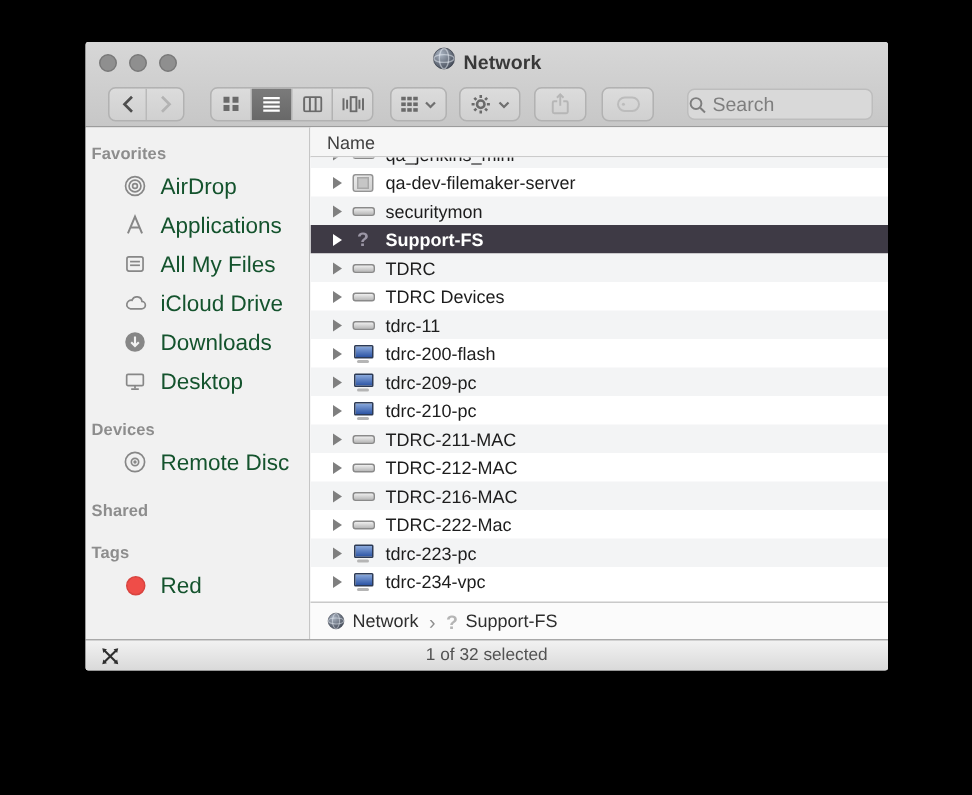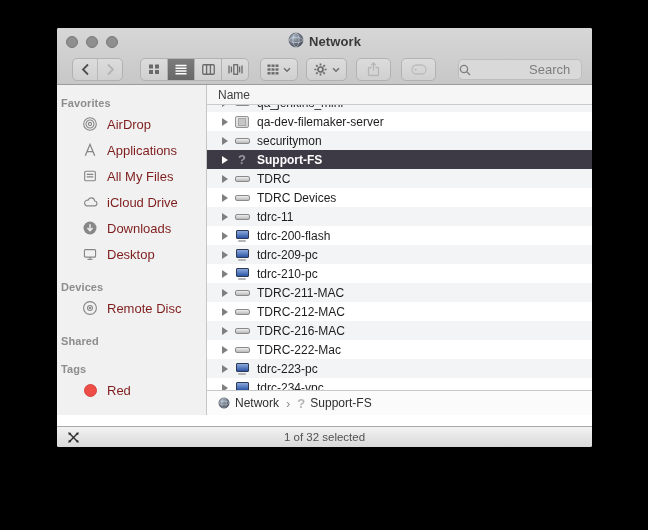"Search" .searchfield { justify-content: space-between -> flex-start }
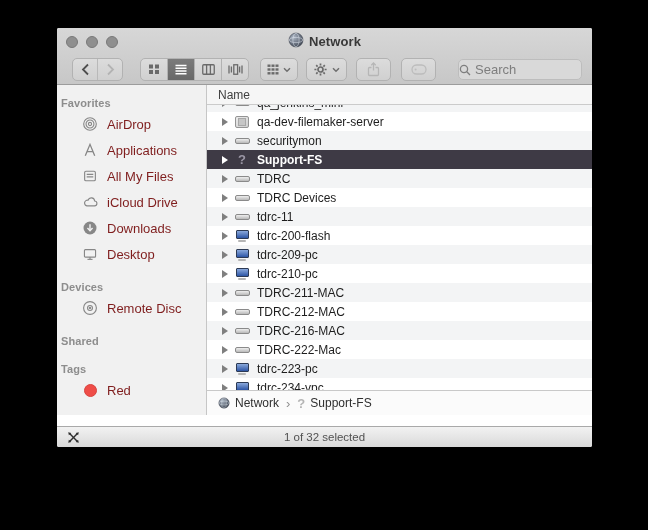"AirDrop" .sb-text { color: #7f1d1d -> #14532d; font-size: 13px -> 15px }
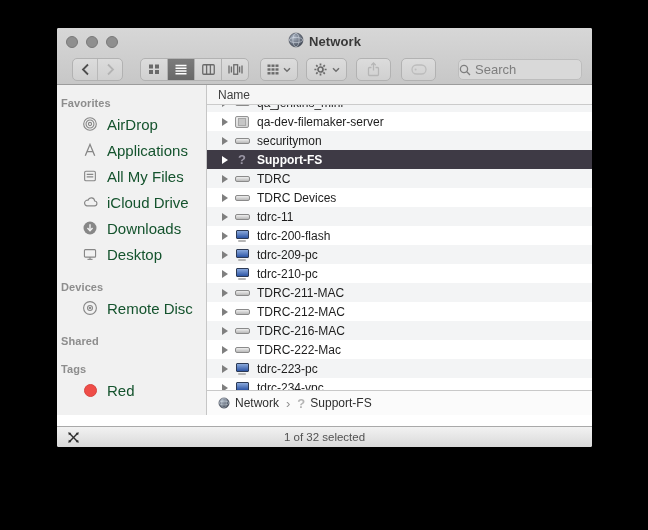"1 of 32 selected" .statusbar { margin-top: 11px -> none }
